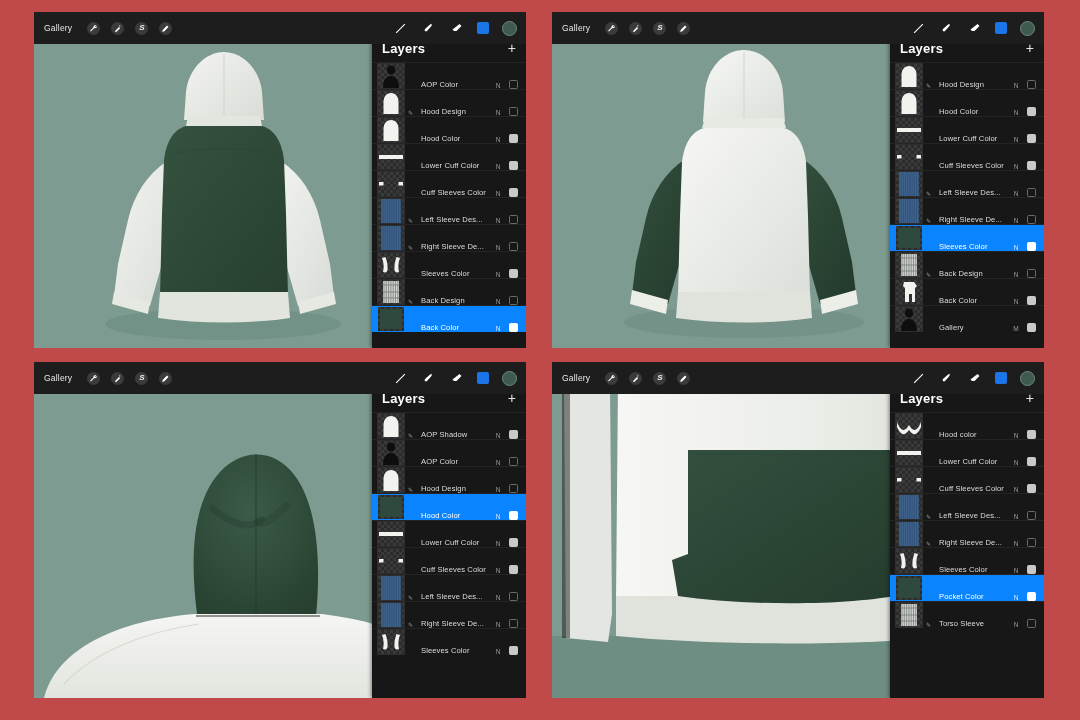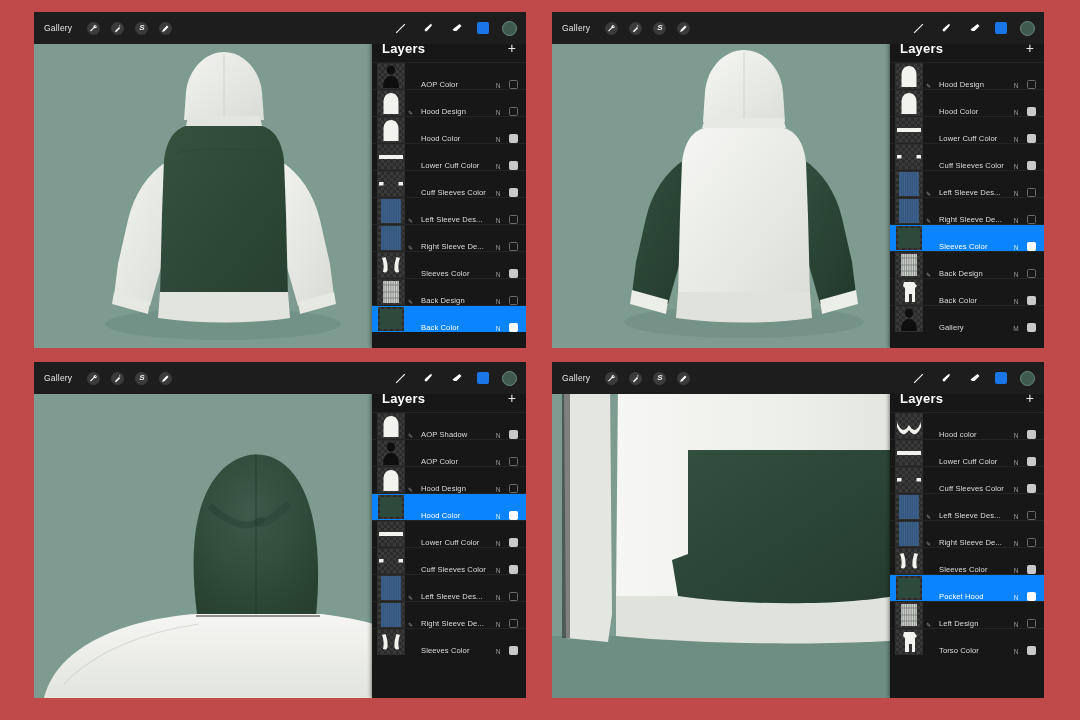"Pocket Hood" span.lname { text: Hood -> Color }
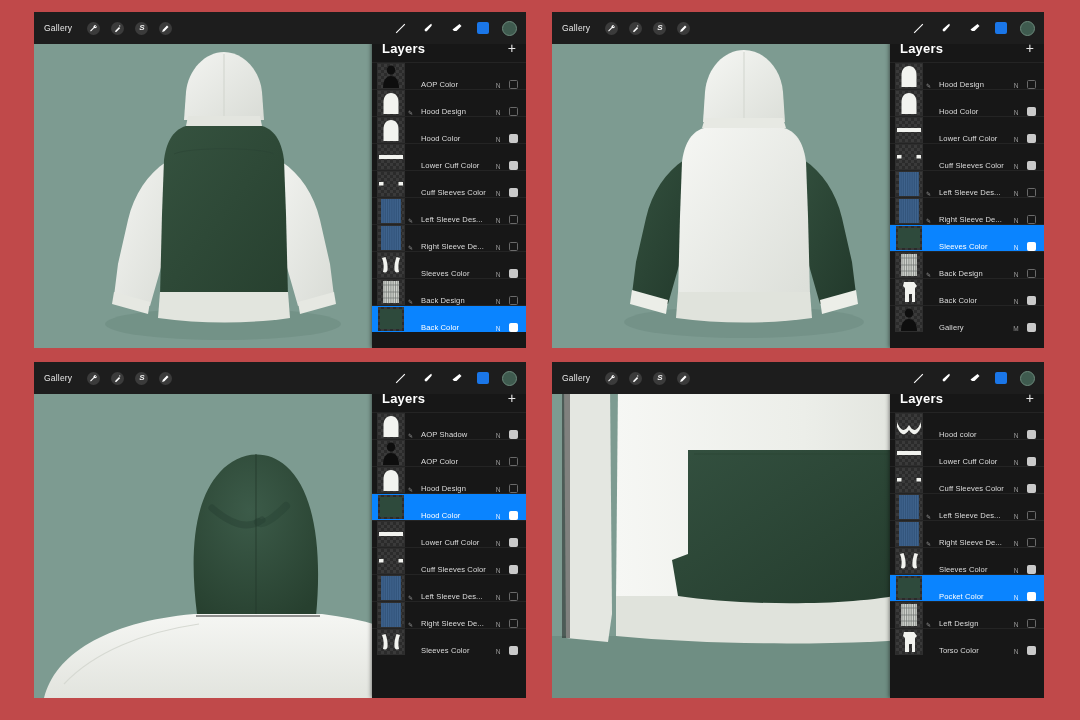"Left Design" span.lname { text: Left Design -> Torso Sleeve }
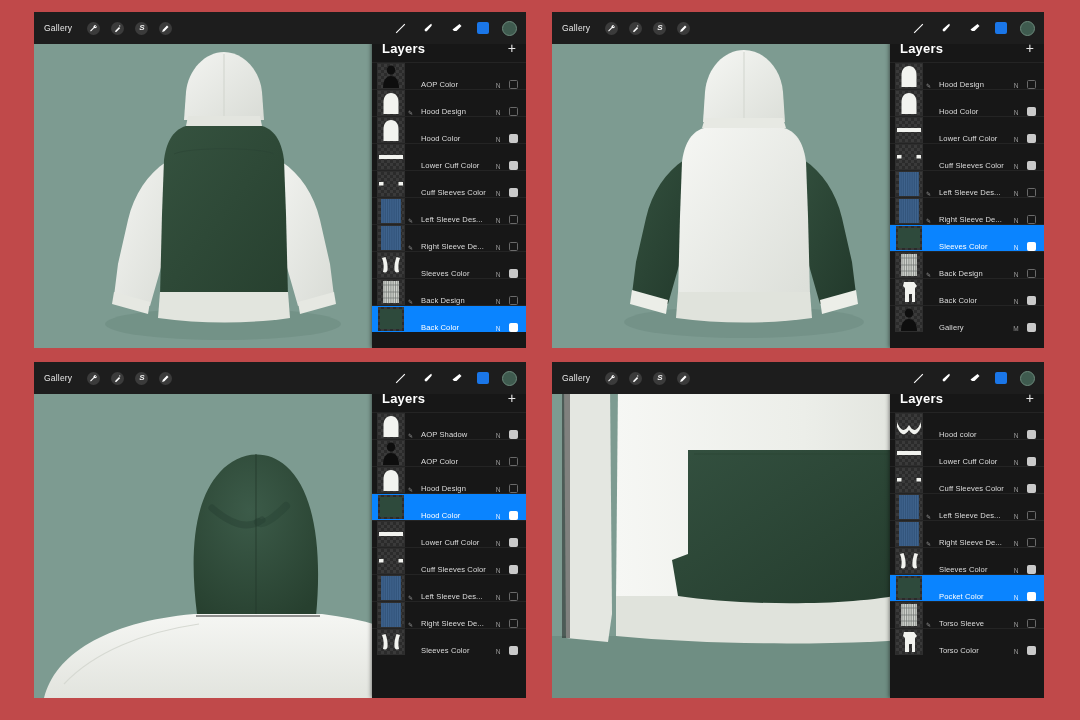"Torso Color" div.row { html: <div> <span> <span><svg> <path></path> </svg></span> </span> <span></span> <span>Torso Color</span> <span>N</span> <span></span> </div> -> none }
